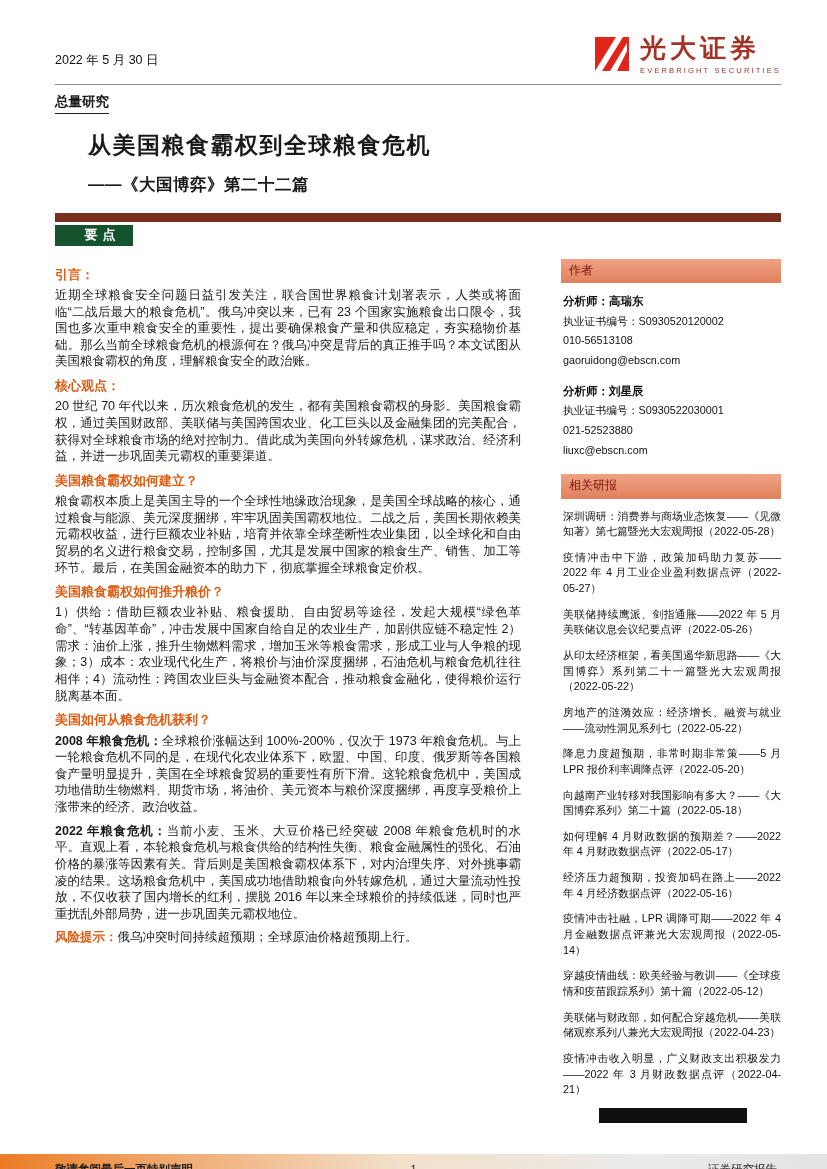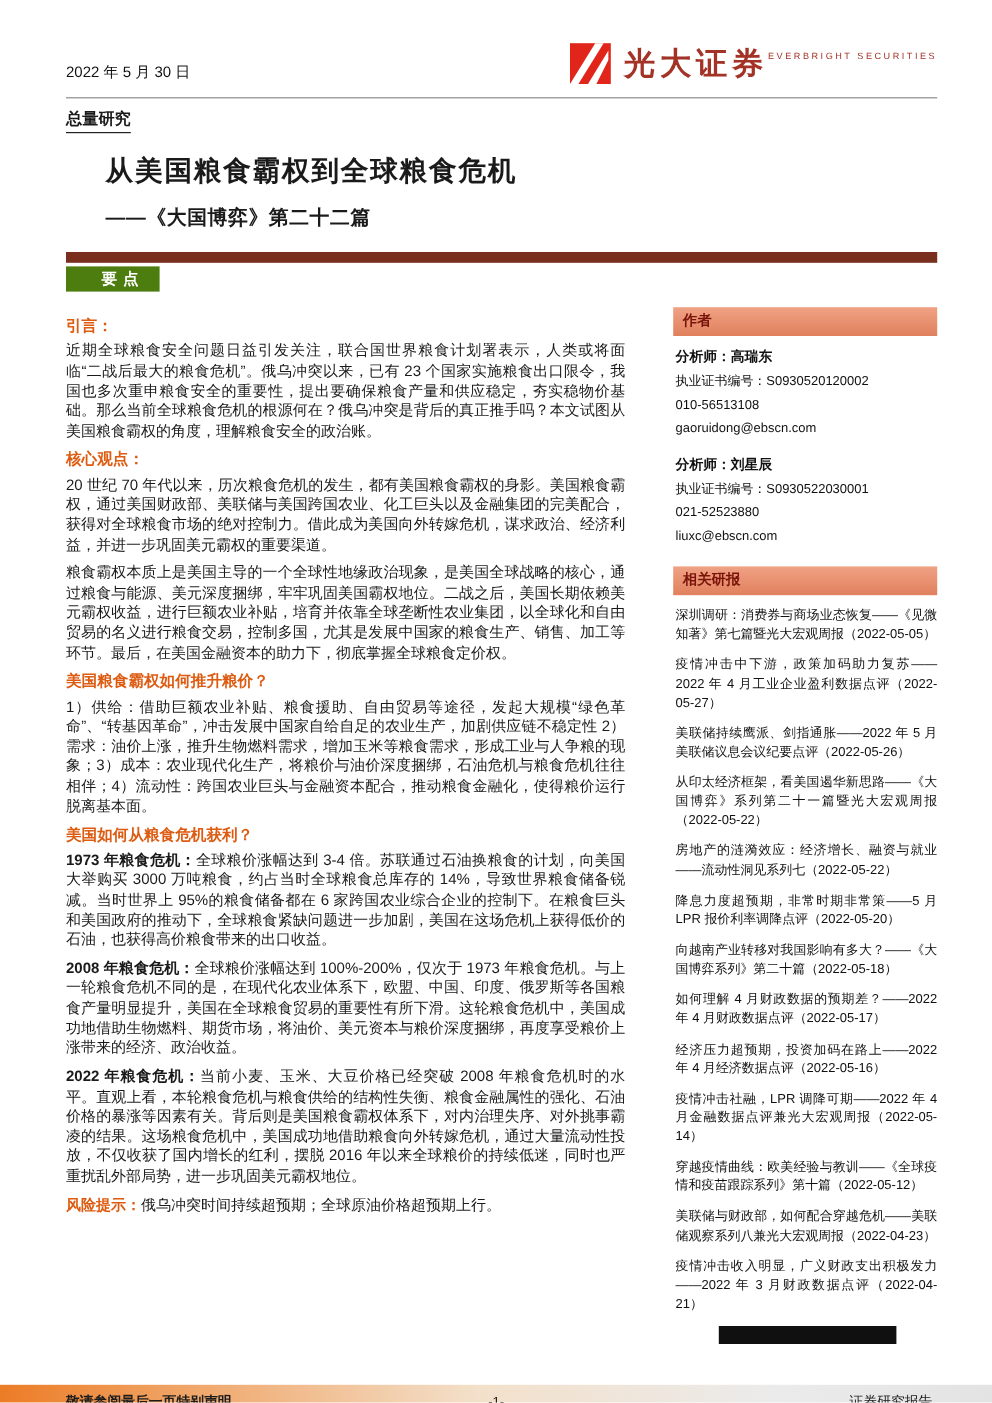"光大证券" .brand-text { flex-direction: row -> column }
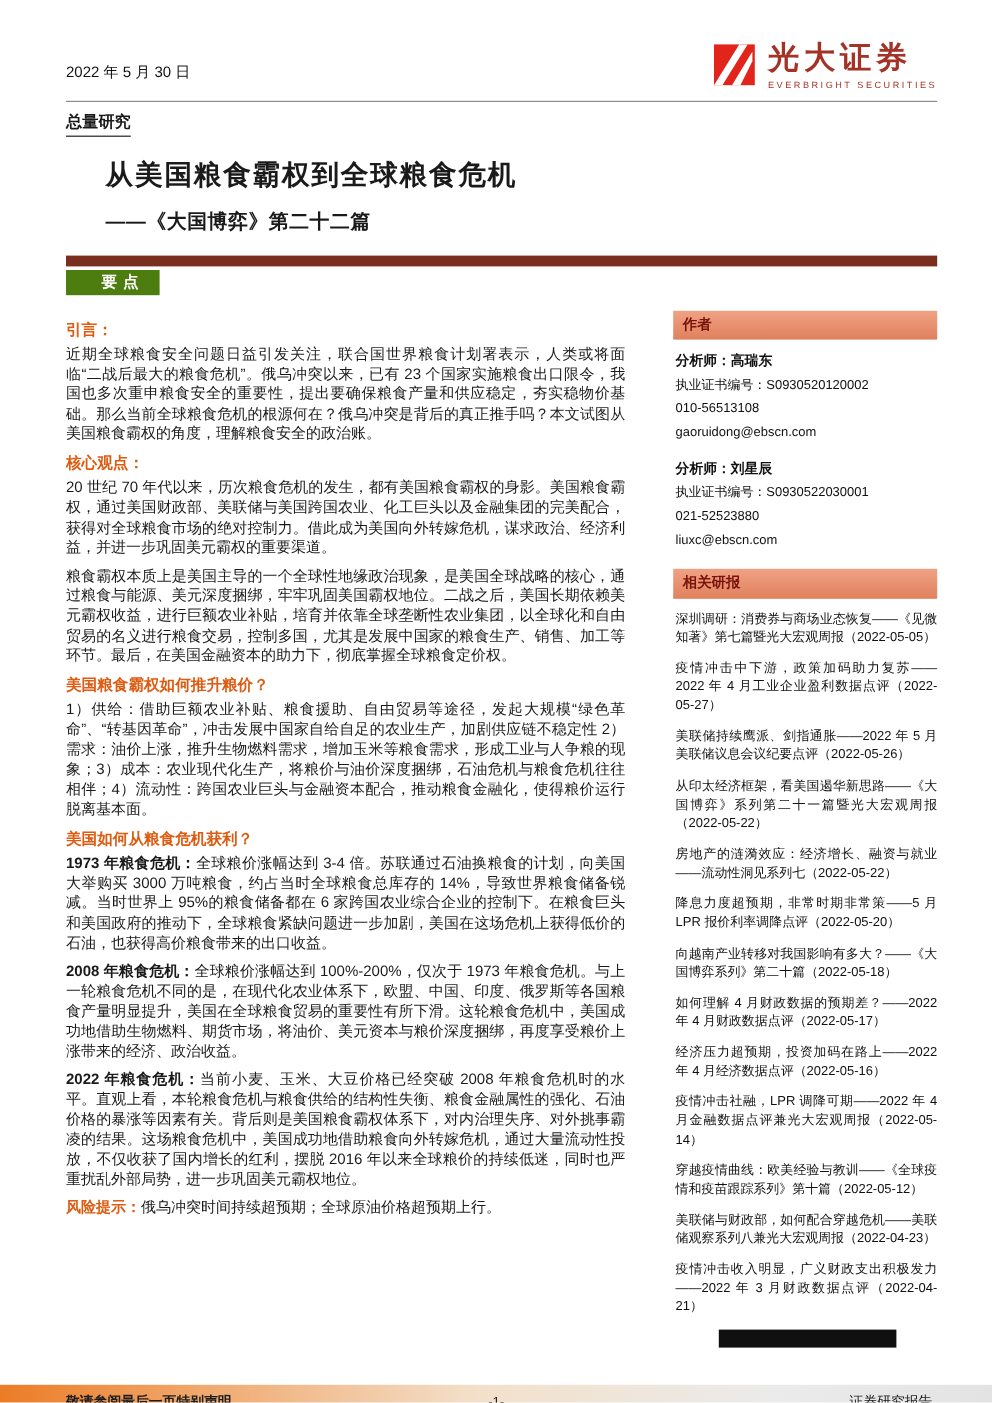"要点" .tab { background: #4d7c0f -> #14532d }
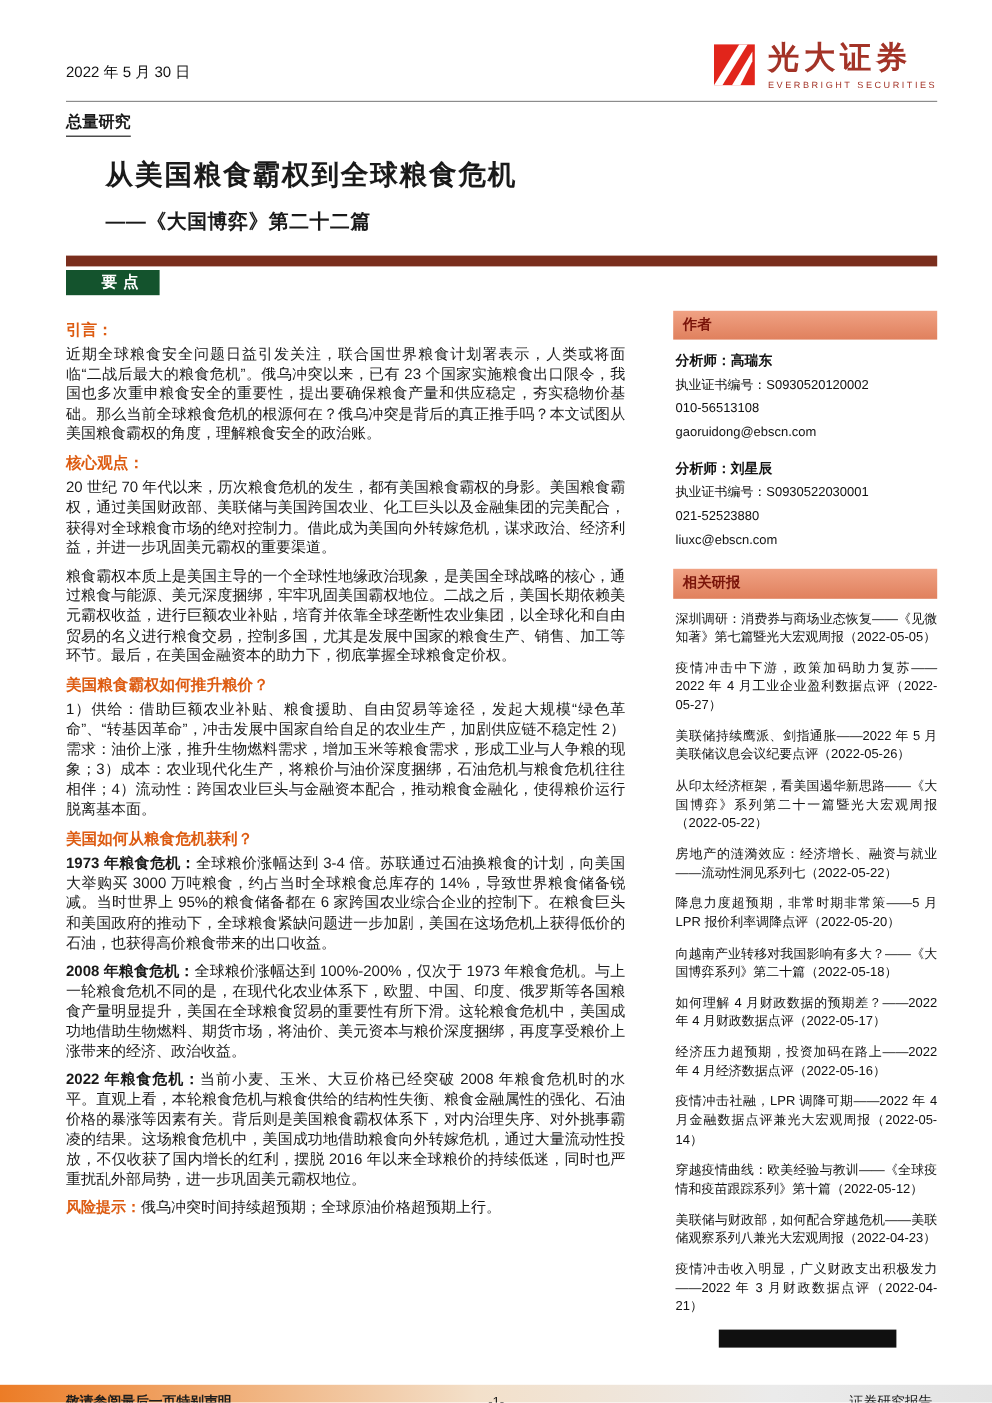"作者" .side-header { font-weight: bold -> normal }
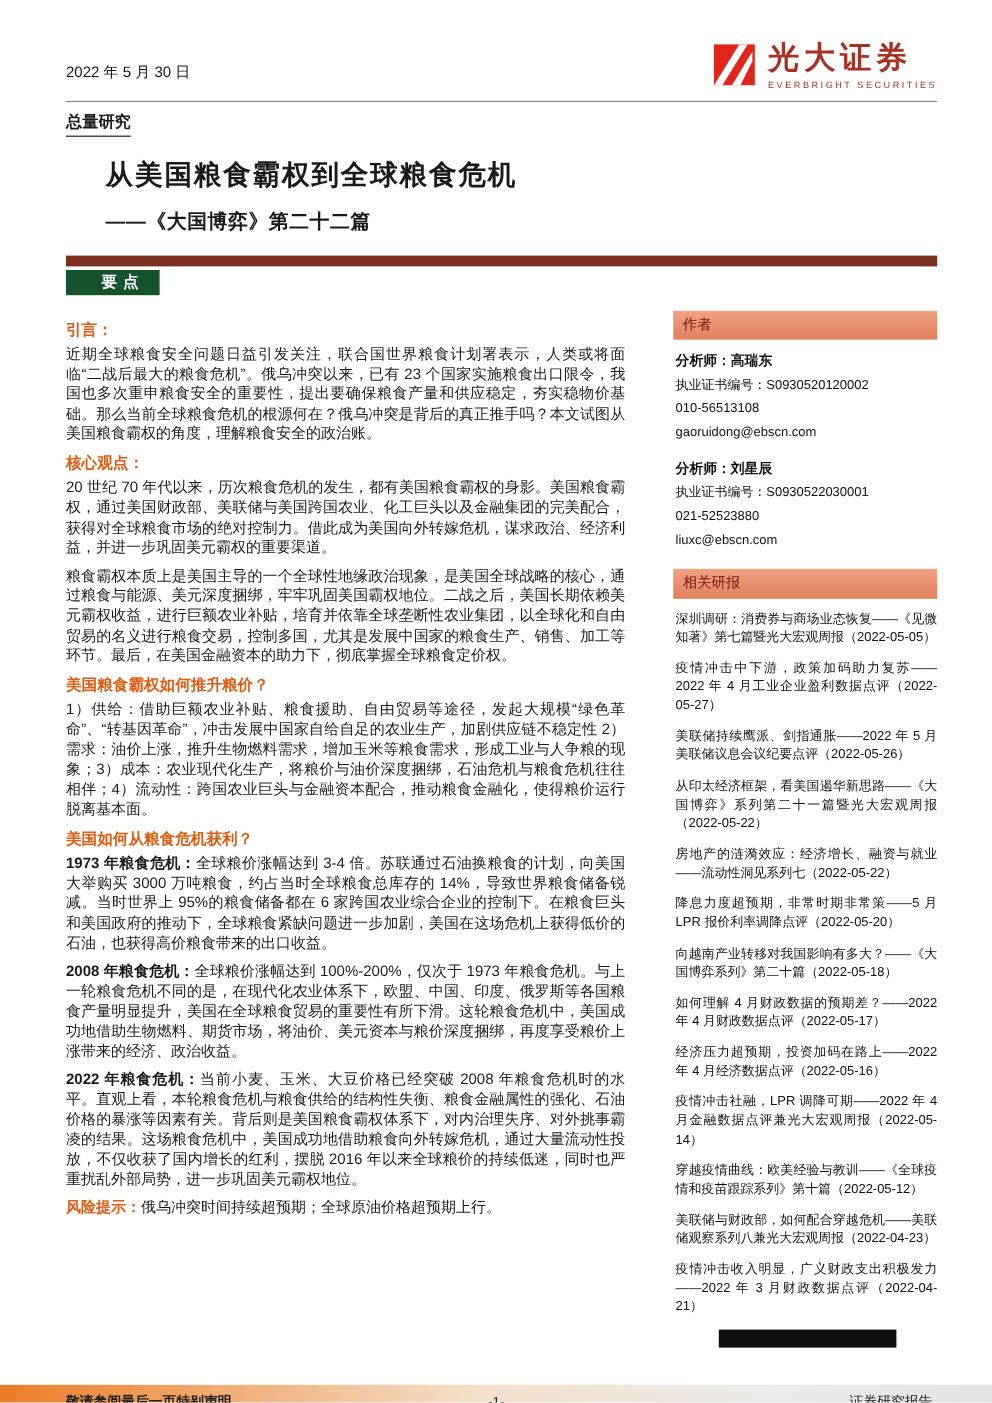"美国粮食霸权如何建立？" div.sec-h { html: none -> <div>美国粮食霸权如何建立？</div> }
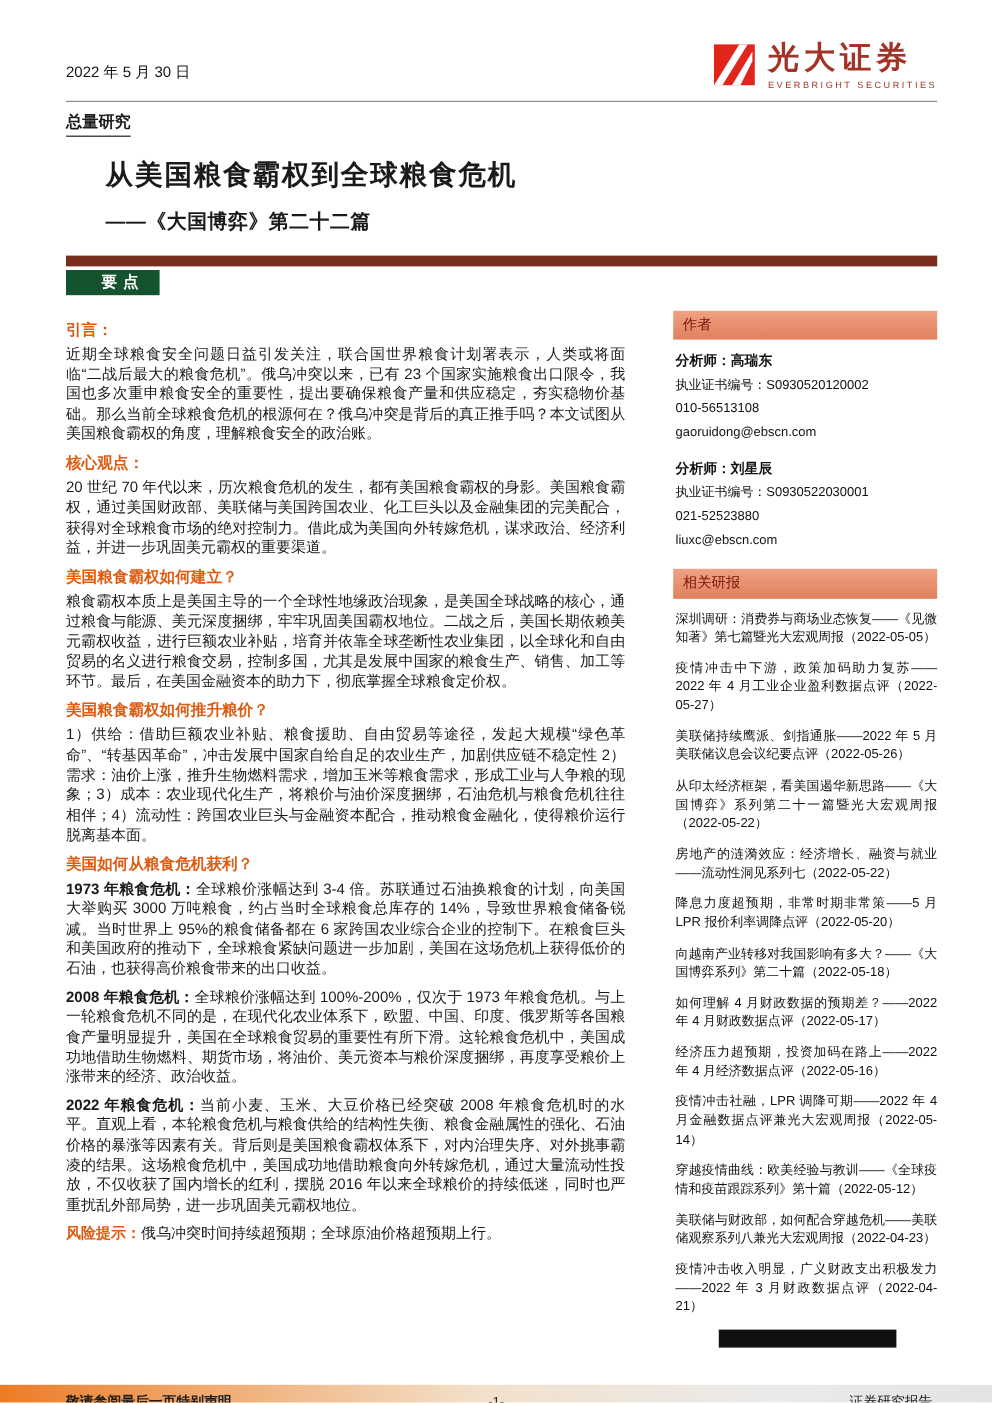"深圳调研：消费券与商场业态恢复——《见微知著》第七篇暨光大宏观周报（2022-0" p.report { text: 2022-05-05 -> 2022-05-28 }
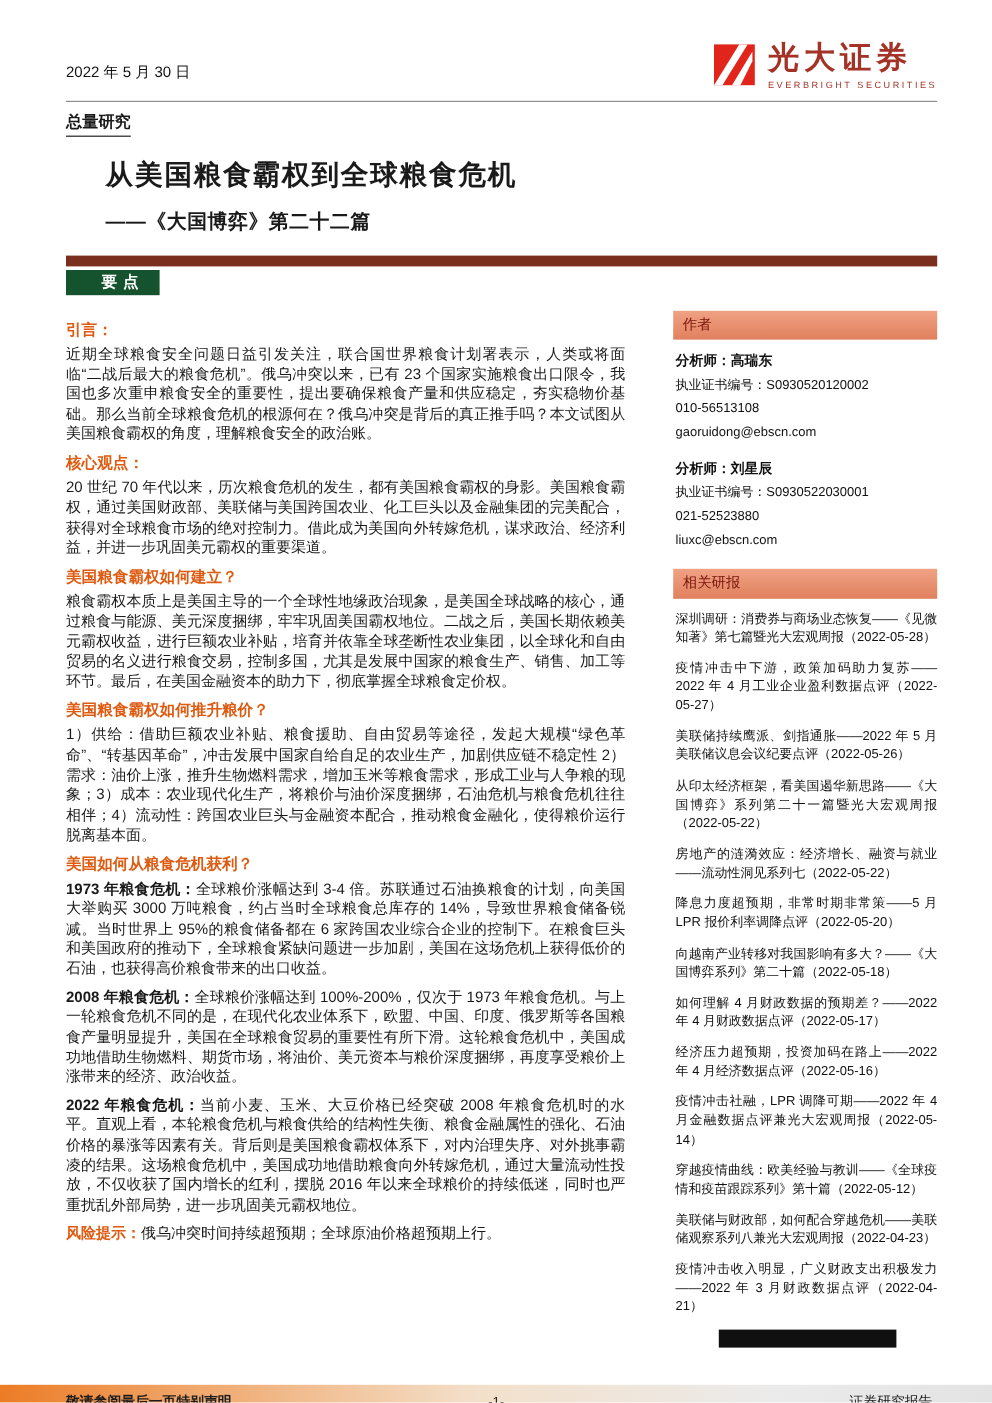"1973 年粮食危机：全球粮价涨幅达到 3-4" p { html: <p><span>1973 年粮食危机：</span><span>全球粮价涨幅达到 3-4 倍。苏联通过石油换粮食的计划，向美国大举购买 3000 万吨粮食，约占当时全球粮食总库存的 14%，导致世界粮食储备锐减。当时世界上 95%的粮食储备都在 6 家跨国农业综合企业的控制下。在粮食巨头和美国政府的推动下，全球粮食紧缺问题进一步加剧，美国在这场危机上获得低价的石油，也获得高价粮食带来的出口收益。</span></p> -> none }
